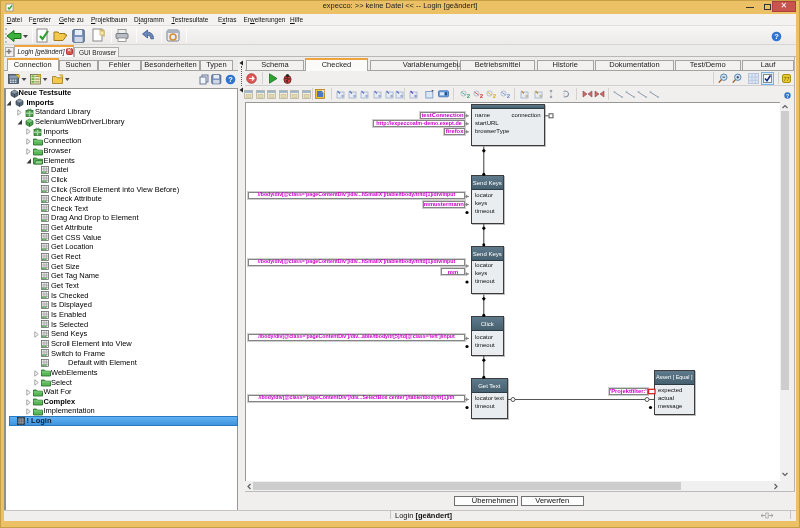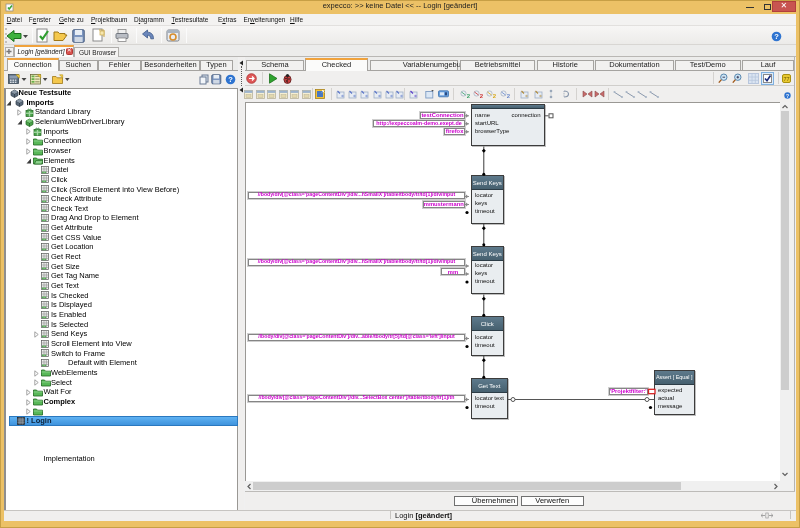"Implementation" div.abs { margin-top: 48px -> none }
